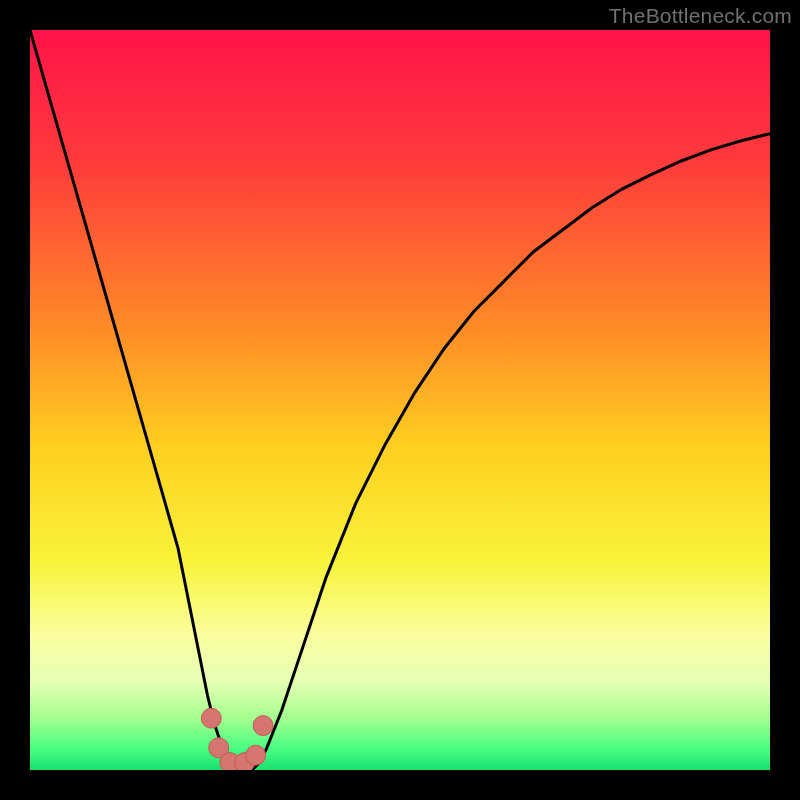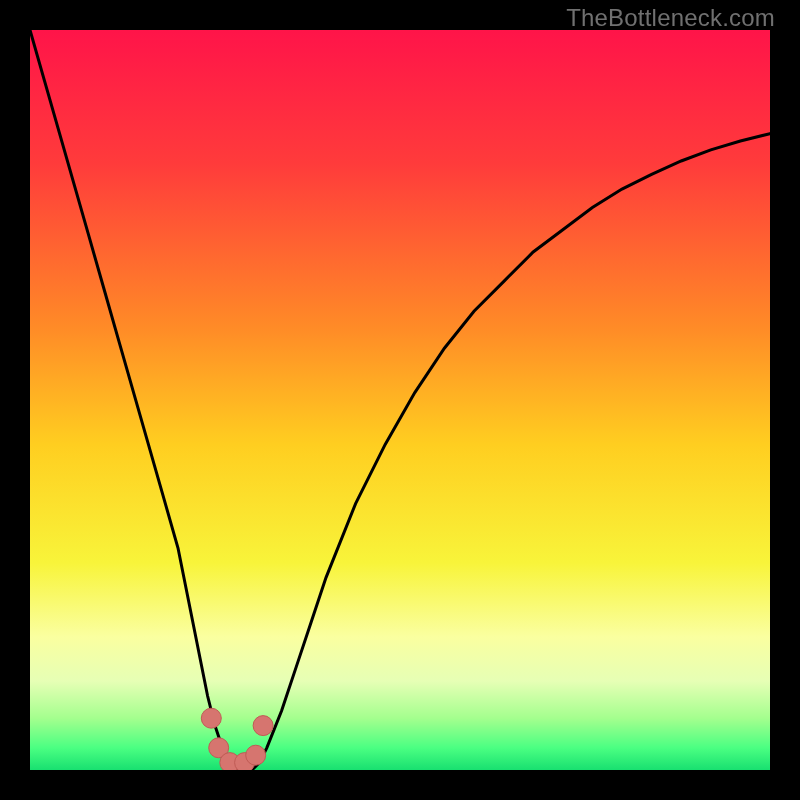"TheBottleneck.com" .watermark { font-size: 24px -> 21px; right: 25px -> 8px }
